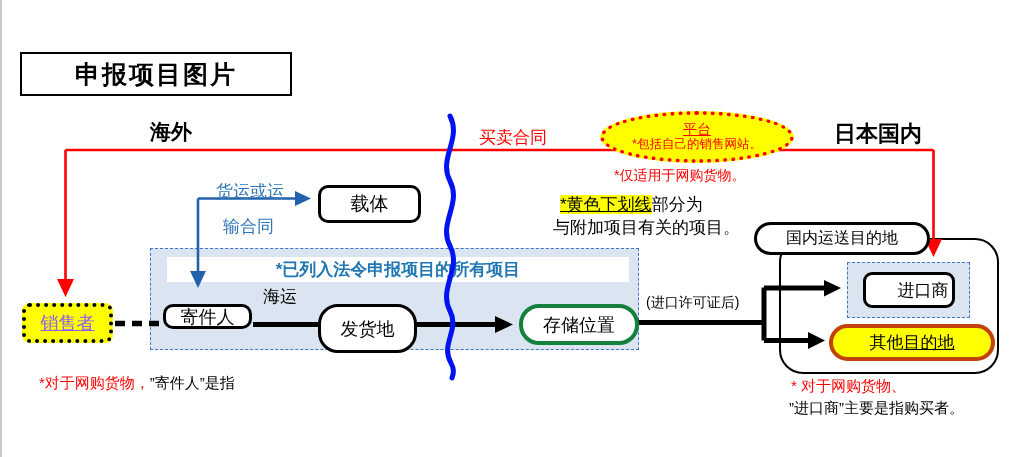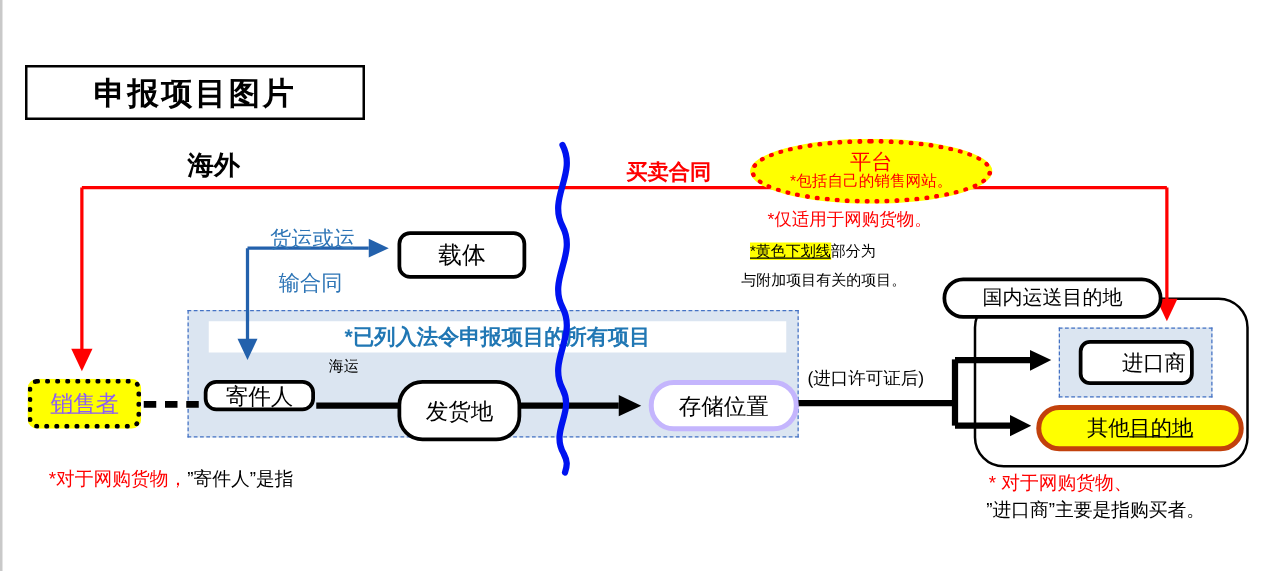"买卖合同" div.abs { font-weight: bold -> none; left: 499px -> 477px }
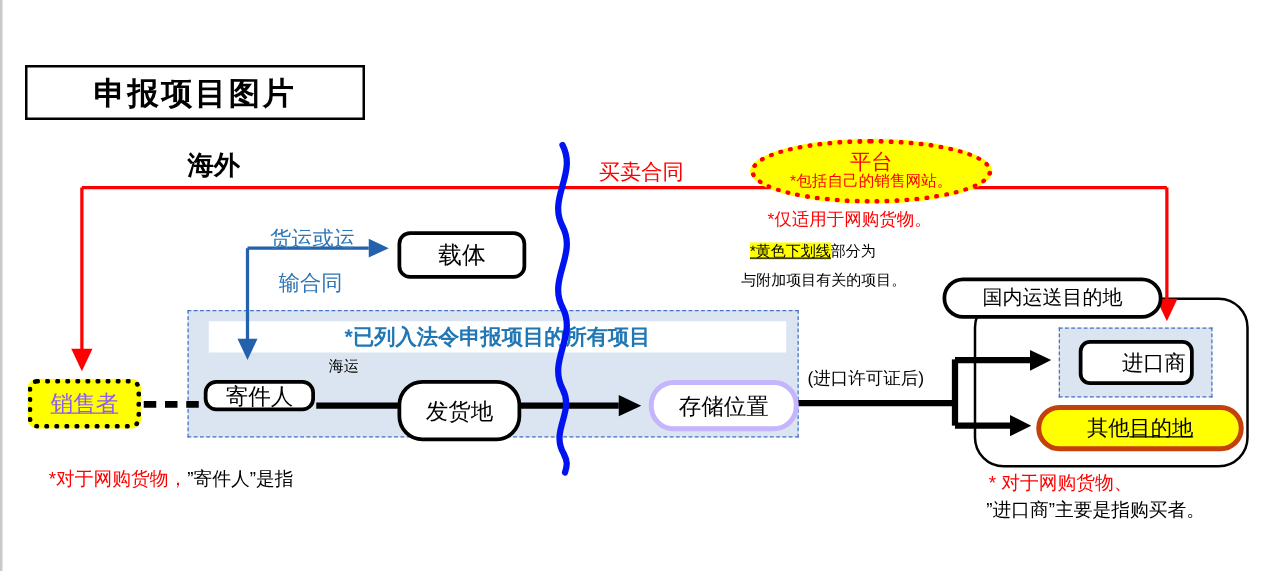"平台" .platform .p-title { font-size: 17px -> 14px; text-decoration: none -> underline }
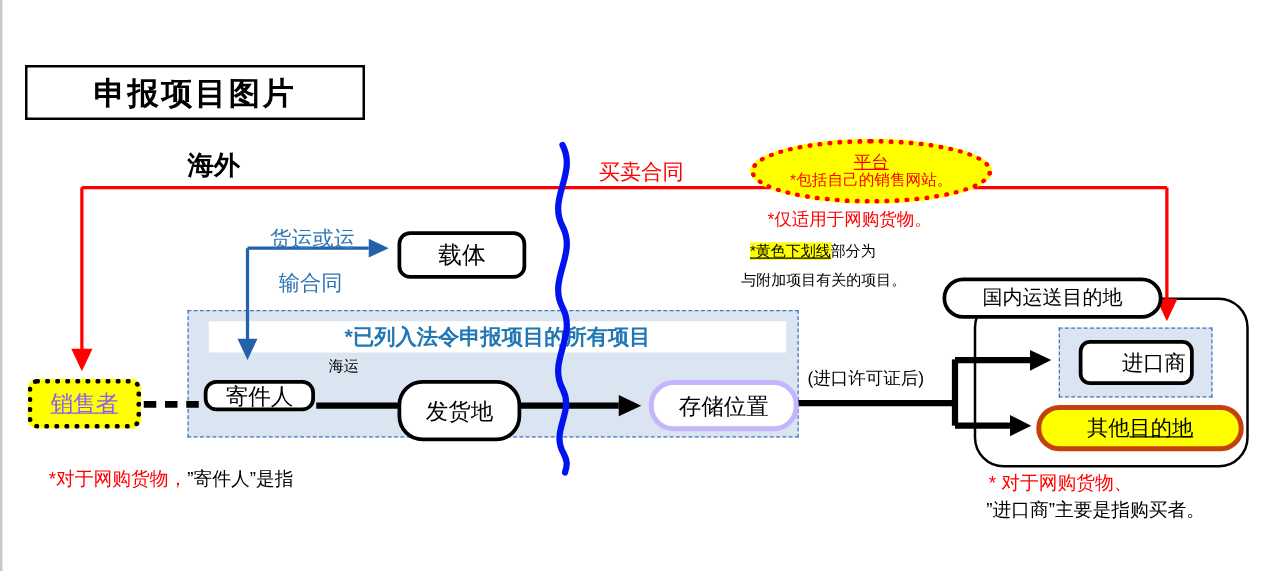"日本国内" div.abs { html: none -> <div>日本国内</div> }
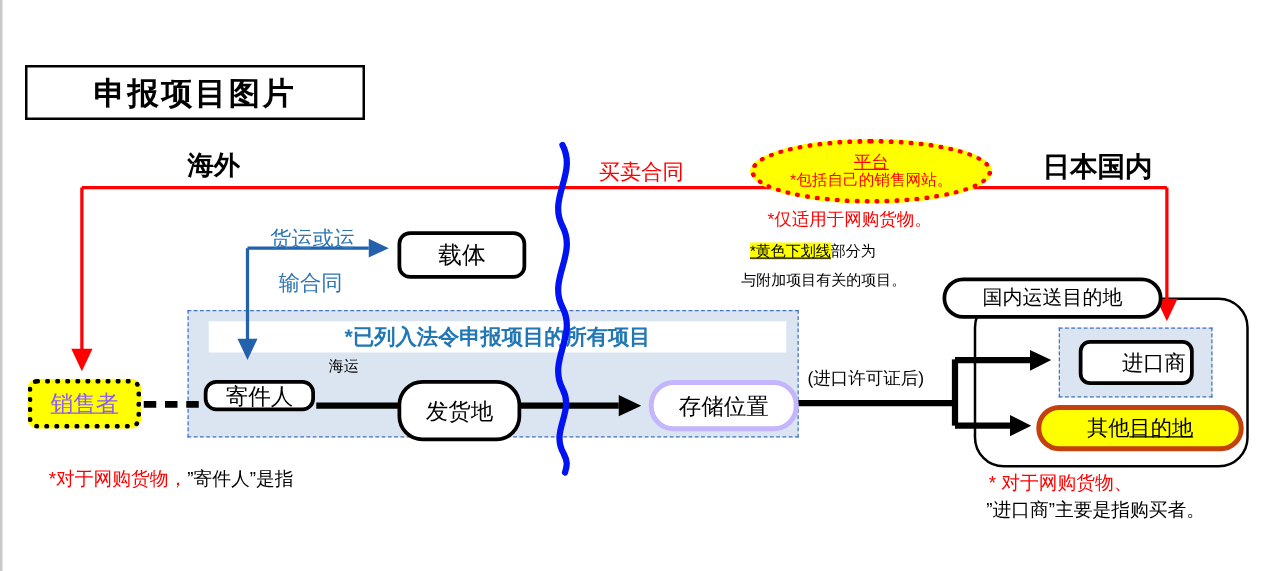"*黄色下划线部分为" .legend-line { font-size: 12px -> 17px; margin-left: 40px -> none }
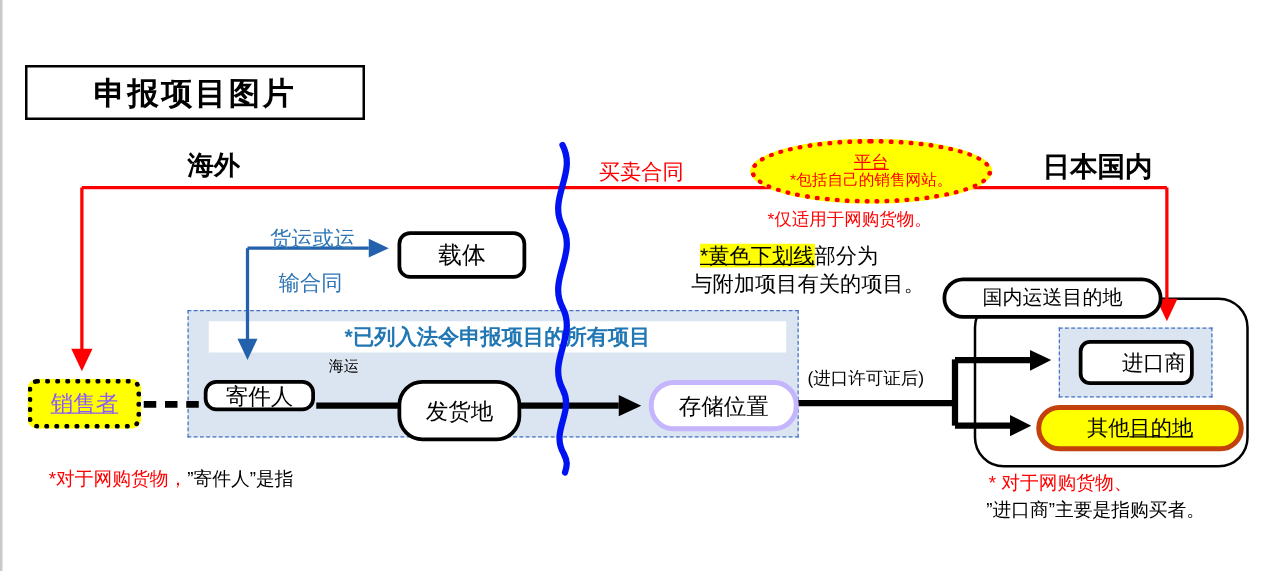"海运" .small-label { font-size: 12px -> 17px }
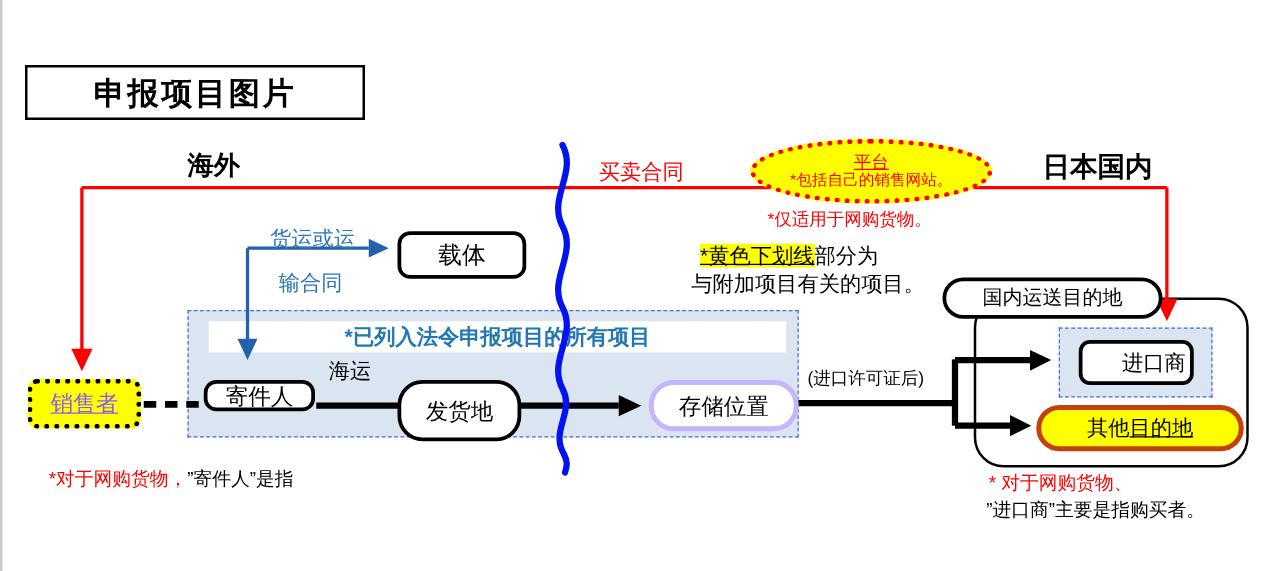"存储位置" .storage { border: 4px solid #c4b5fd -> 4px solid #15803d }
